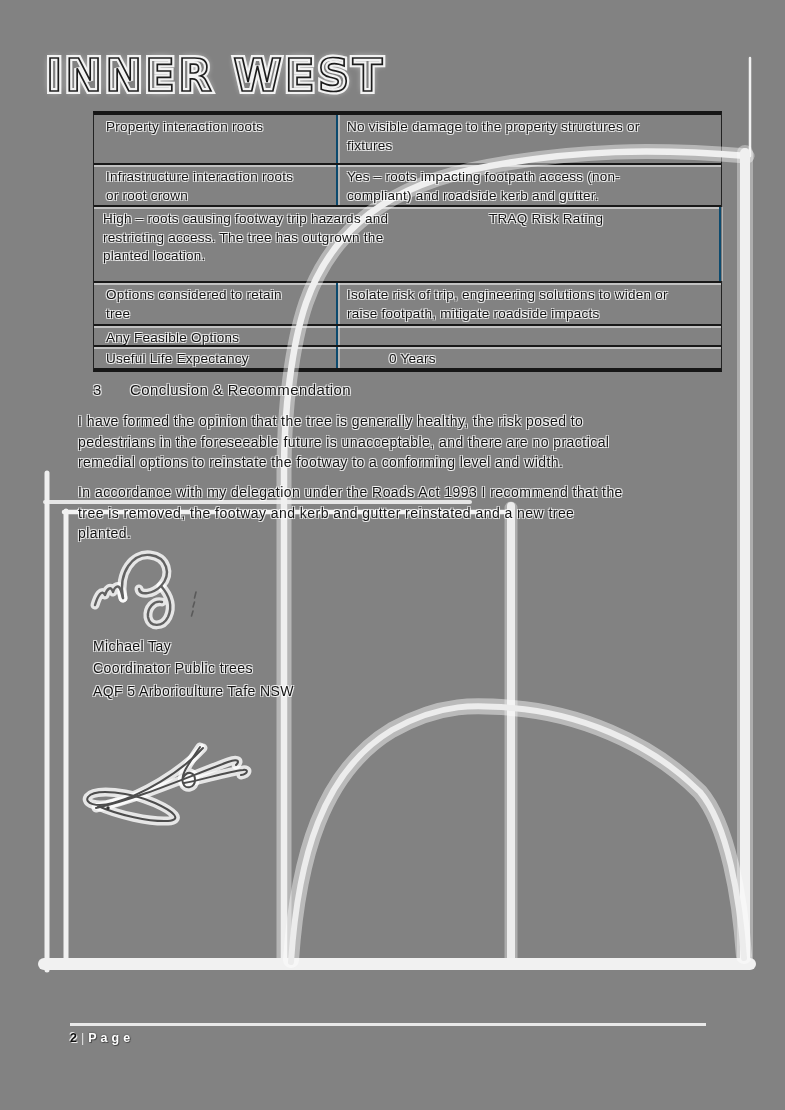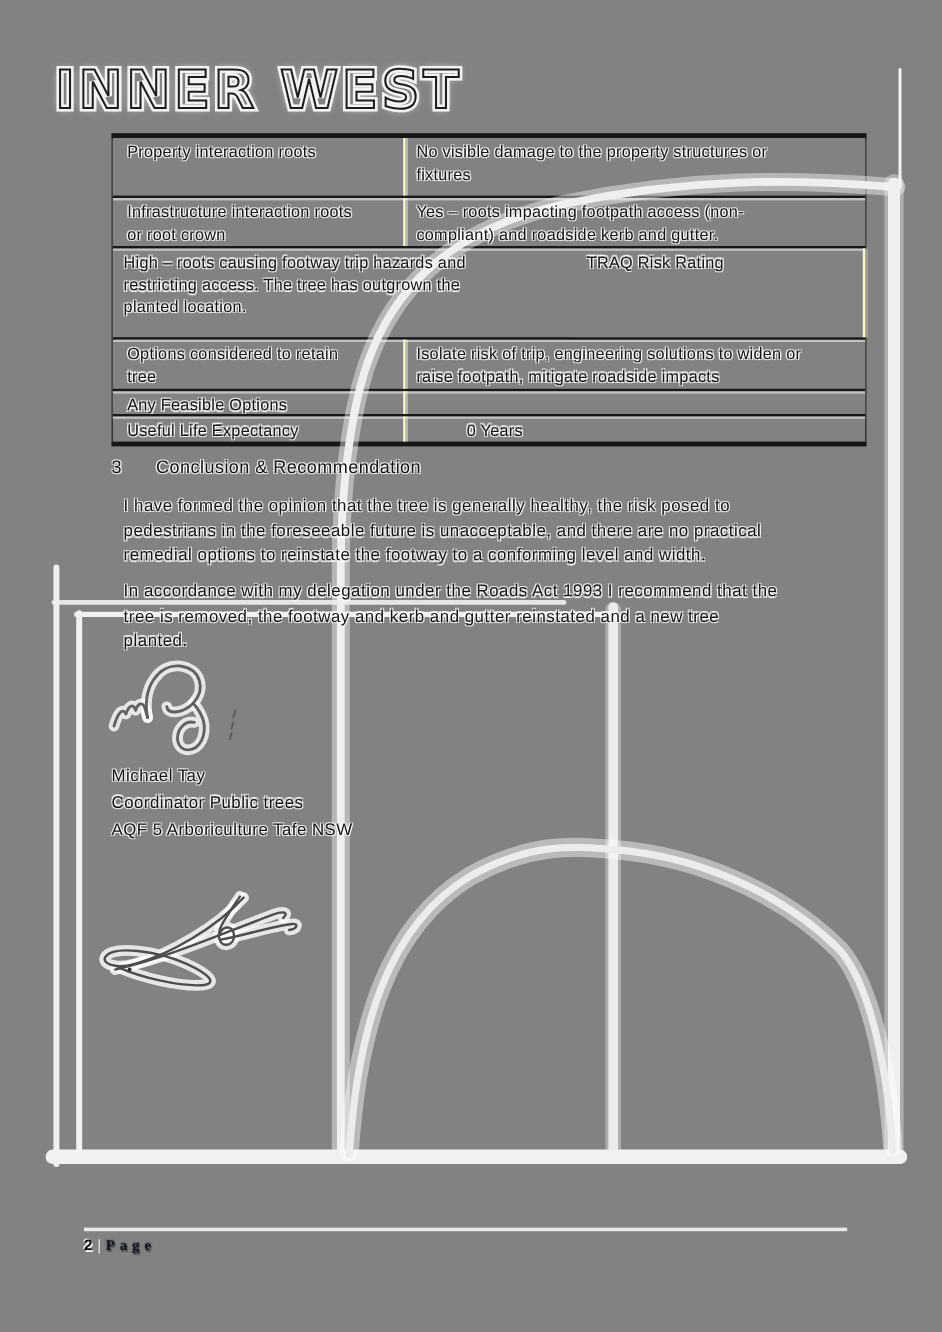"Property interaction roots" .td-label { border-right: 2px solid #fef9c3 -> 2px solid #0c4a6e }
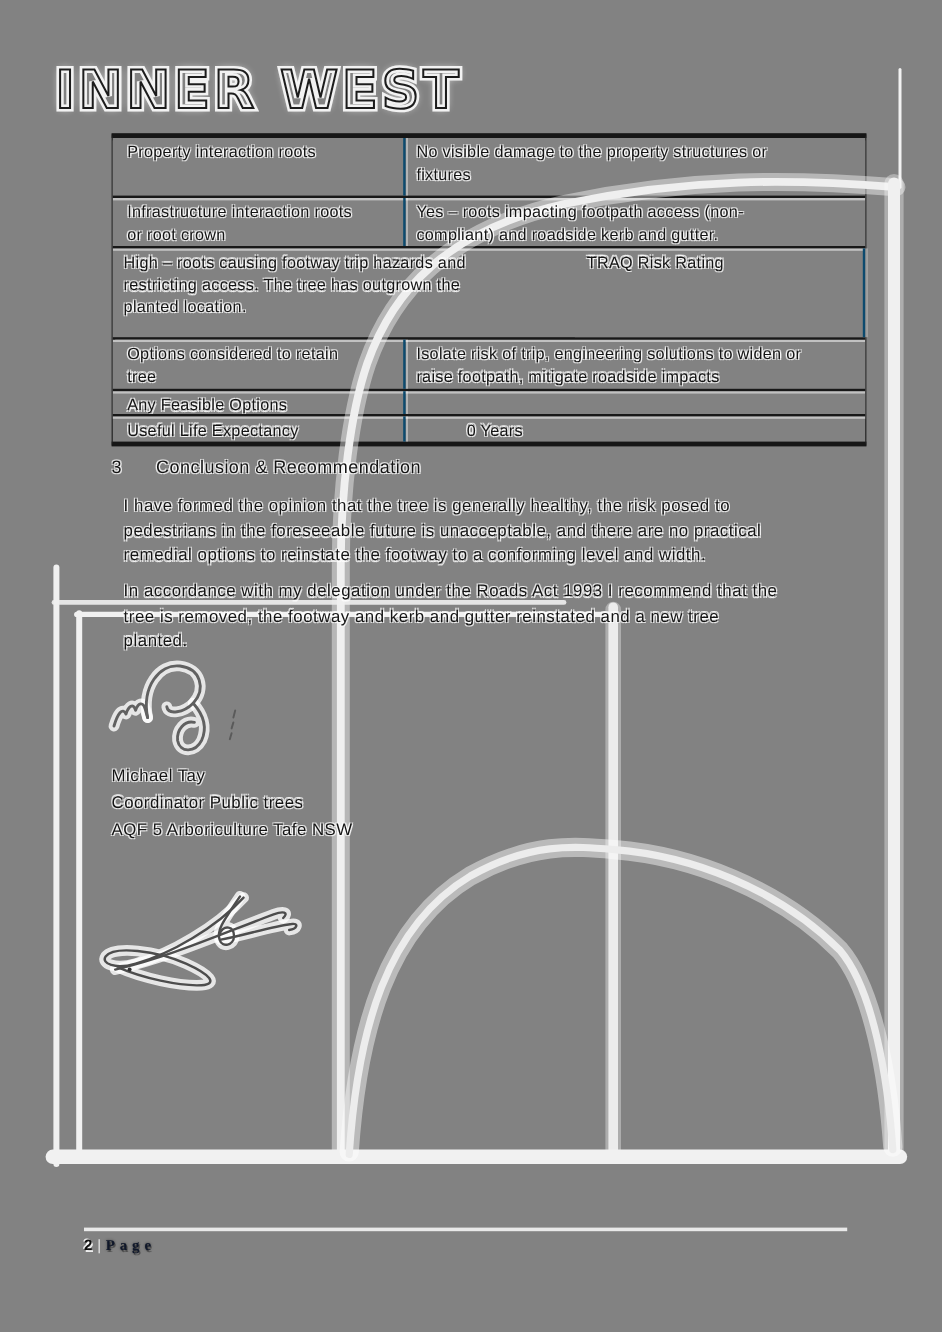"I have formed the opinion" .para { left: 103px -> 78px }
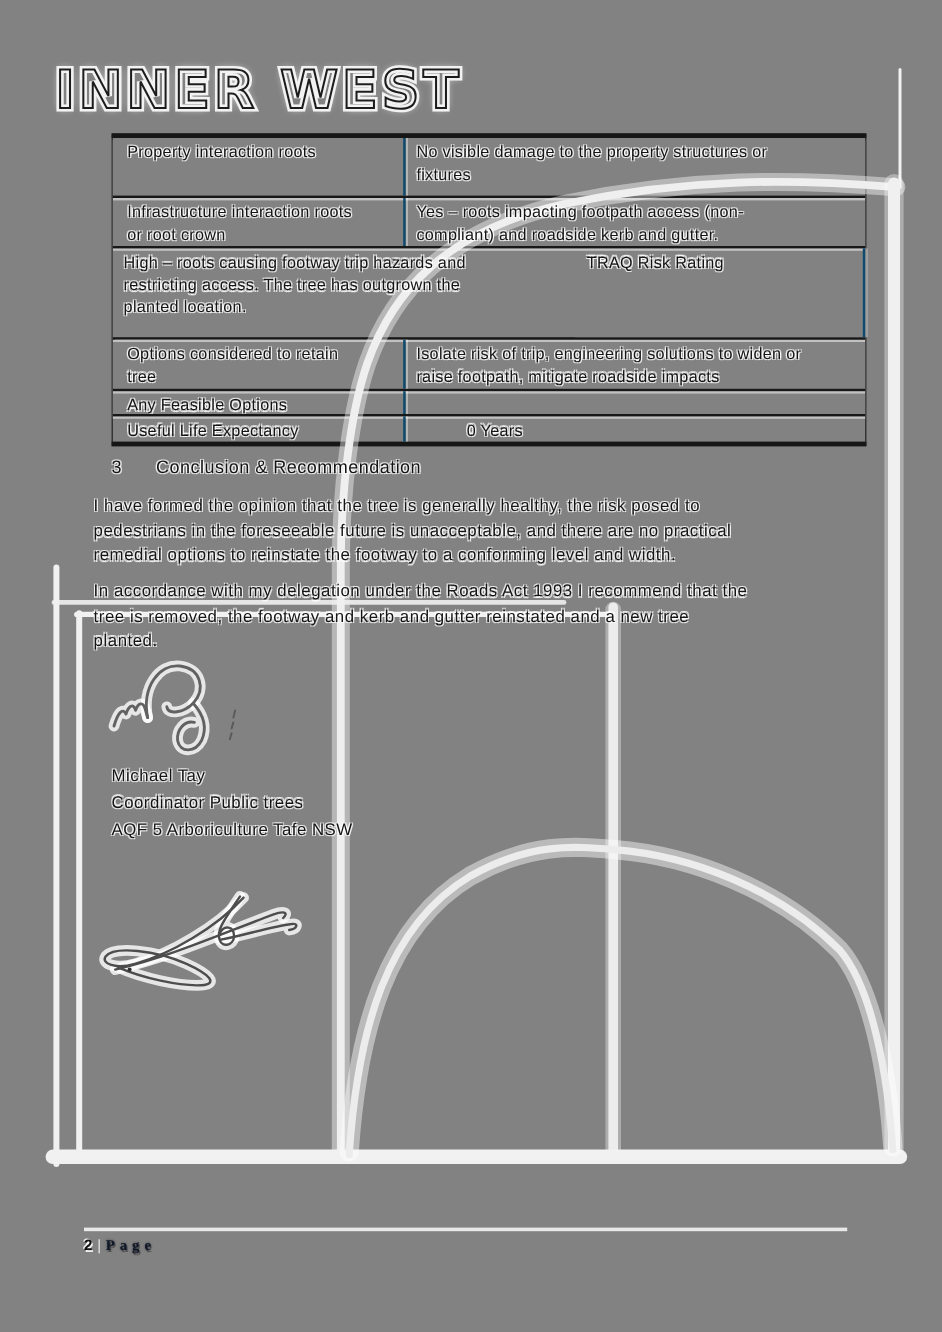"Page" .f-page { color: #0f172a -> #ffffff; font-family: Liberation Serif, serif -> none }
